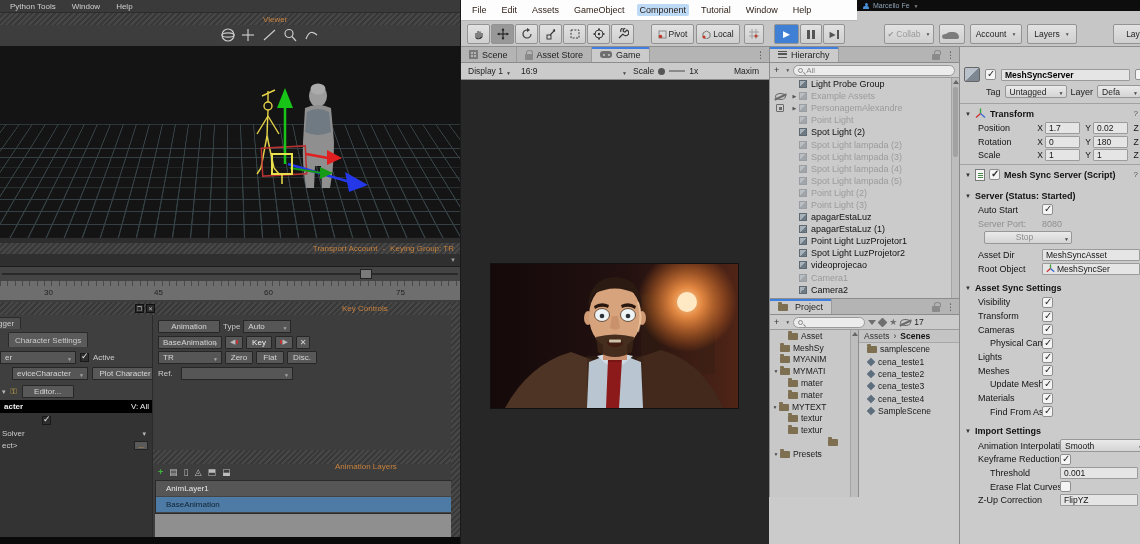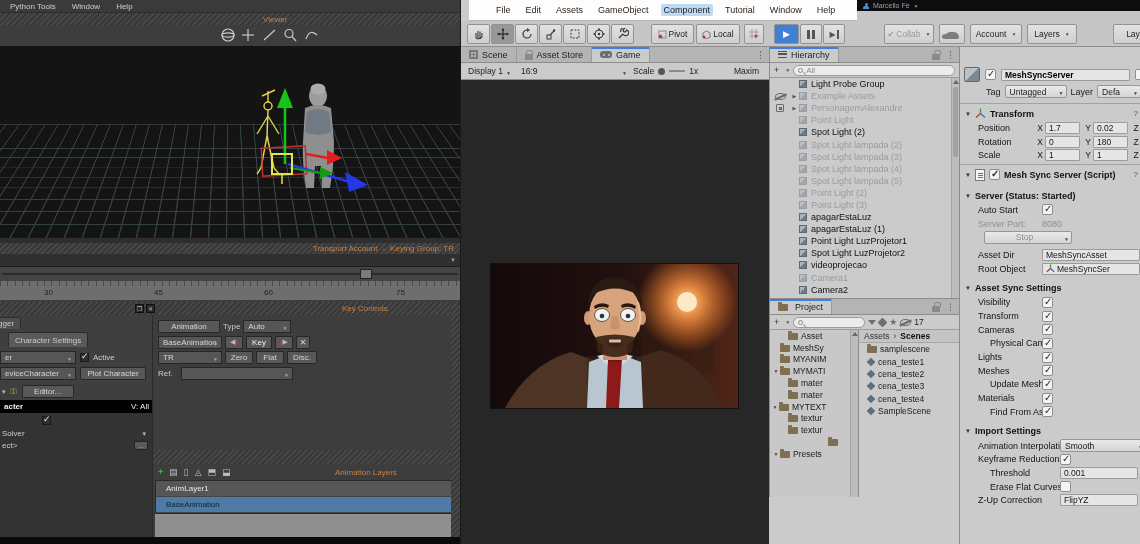"File" #u-menubar { left: 8px -> 0; padding-left: 24px -> 8px }
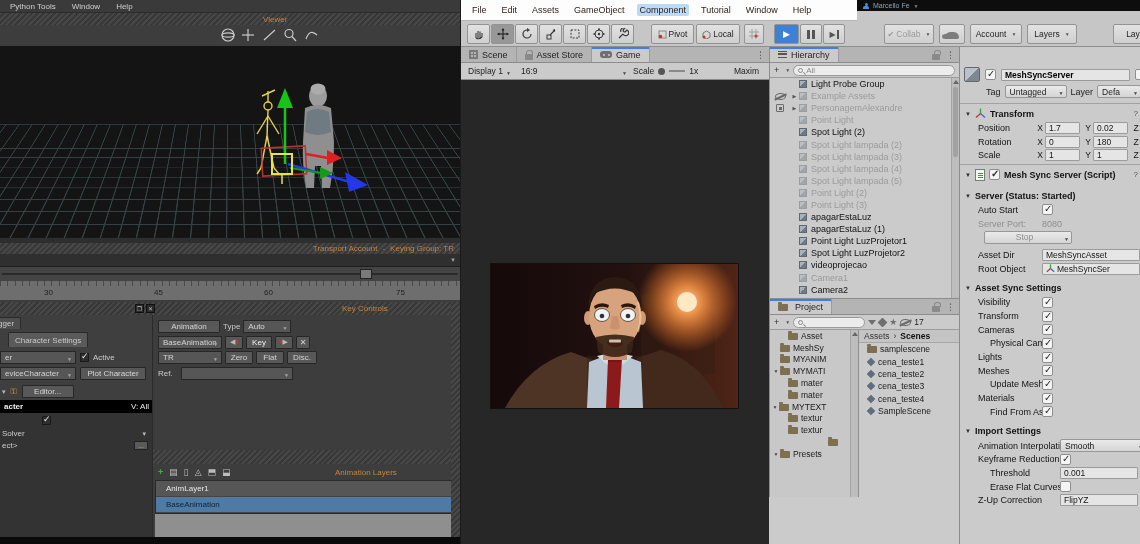"eviceCharacter" div.cs-row { left: 0 -> 12px }
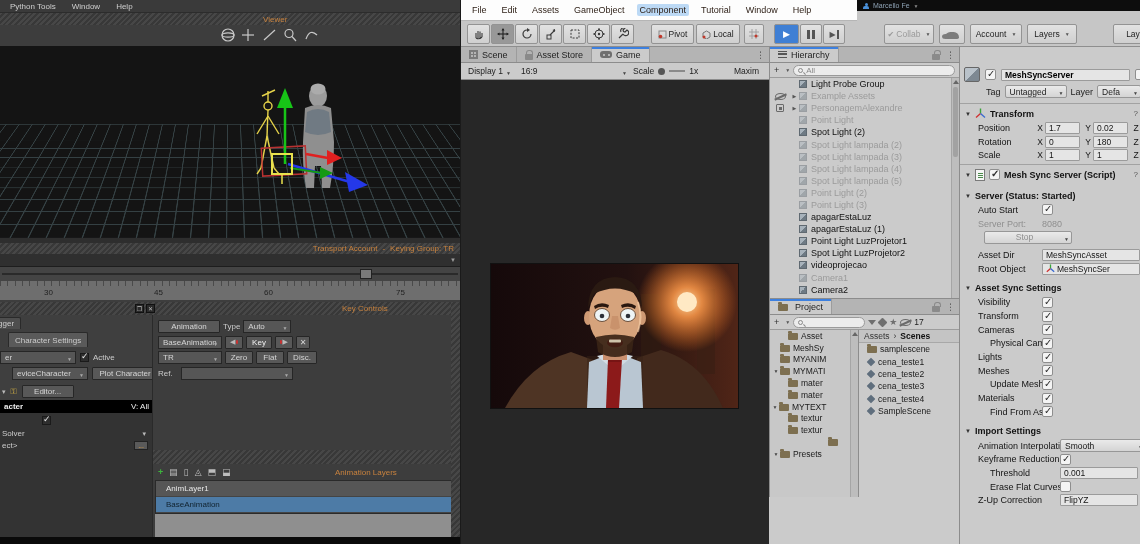"Animation Layers" #mb-al-header .mb-paneltitle { top: 18px -> 12px }
